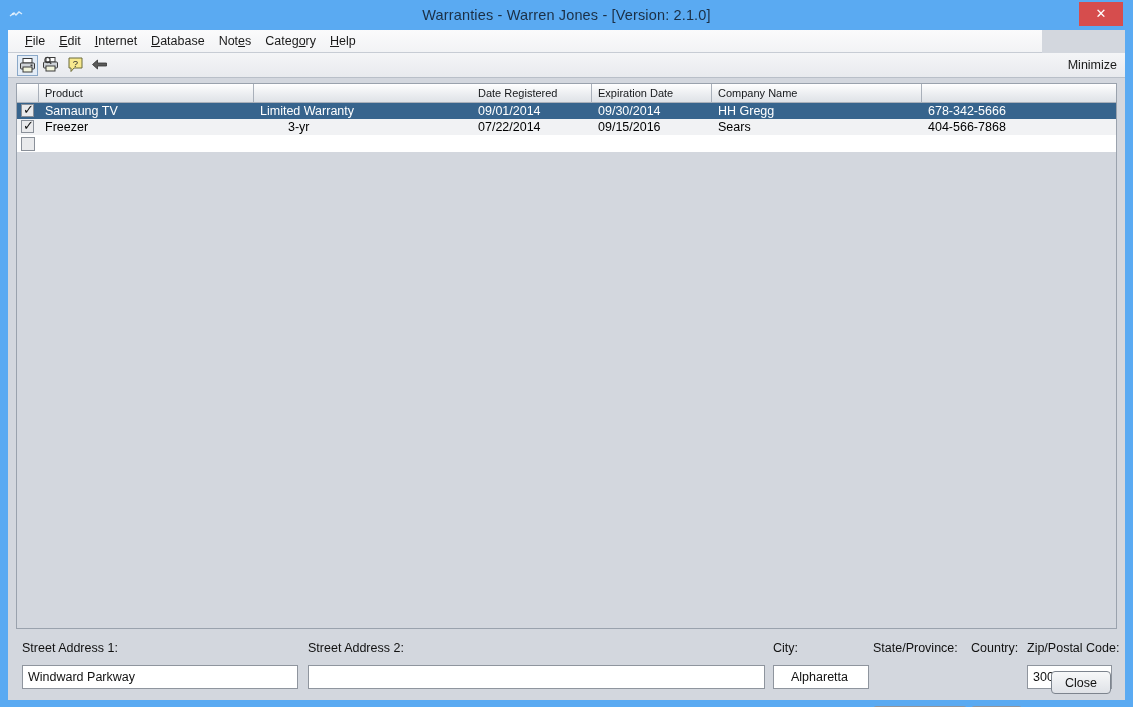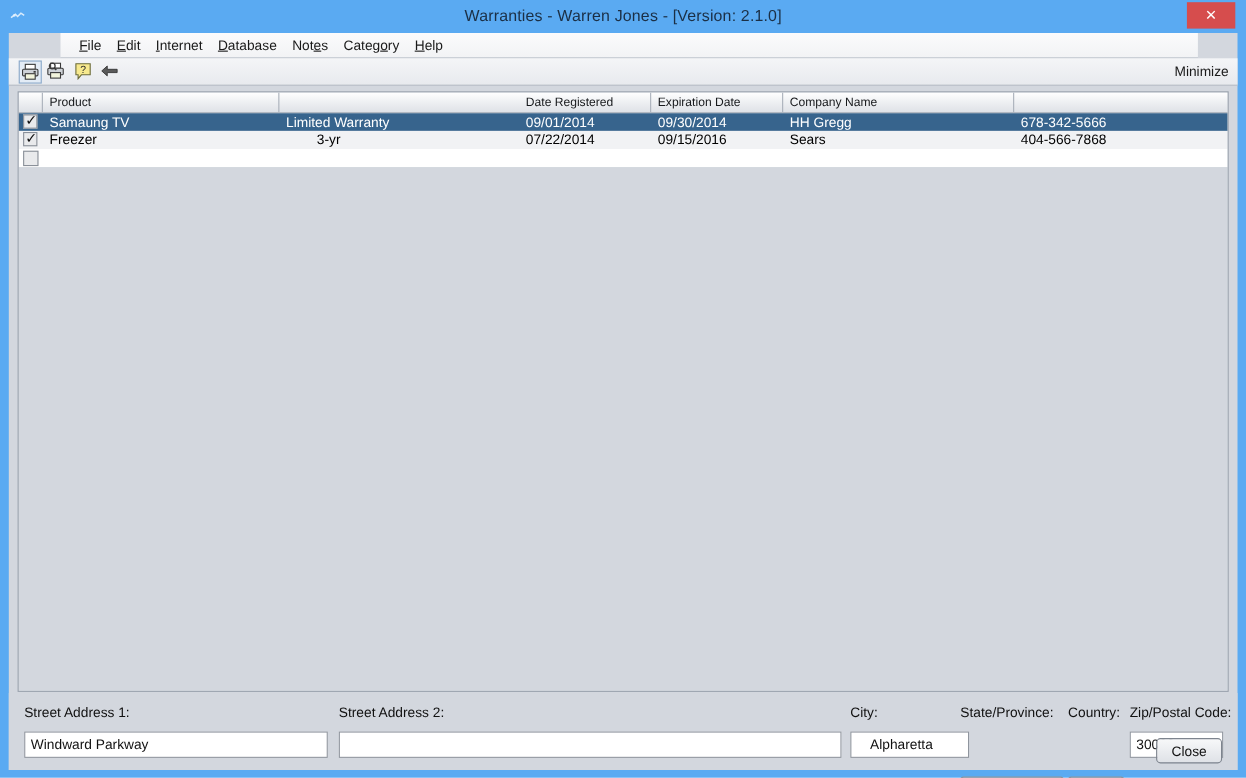"File Edit Internet Database Notes" #menubar { margin-left: 47px -> none }
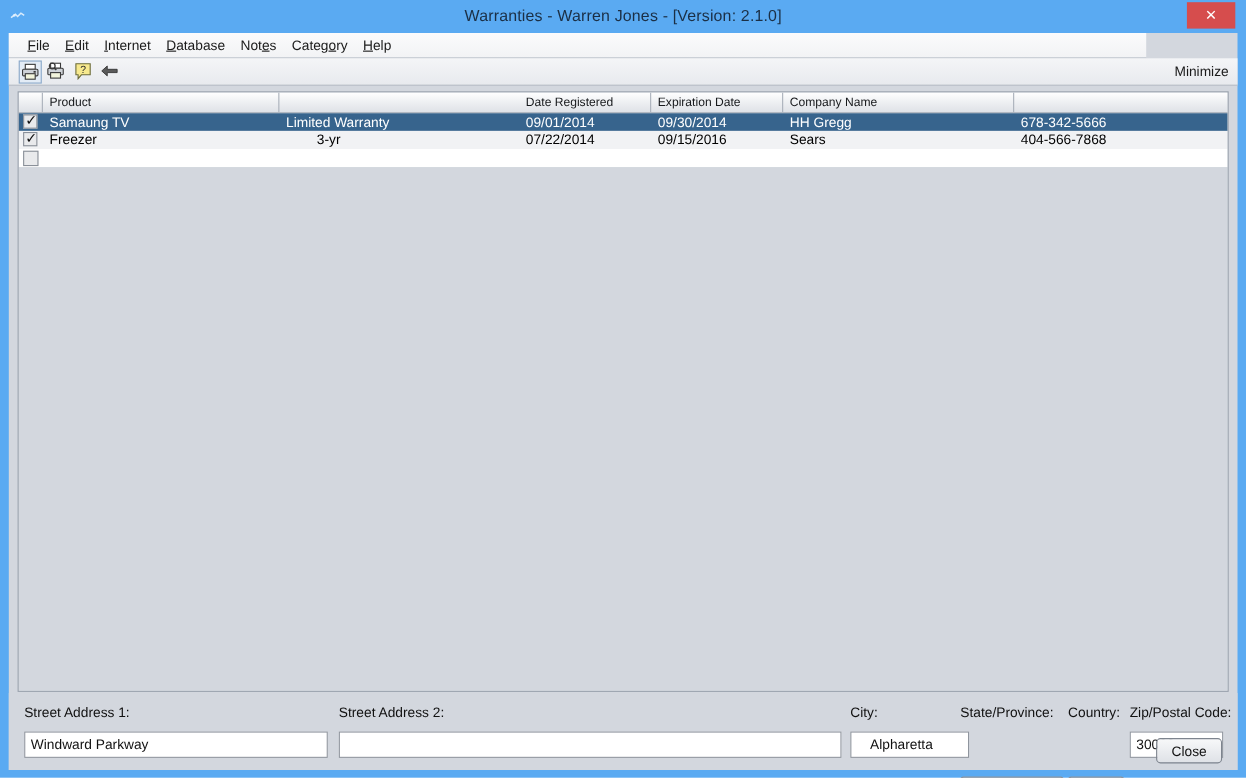"Alpharetta" input.txt { width: 108px -> 96px }
